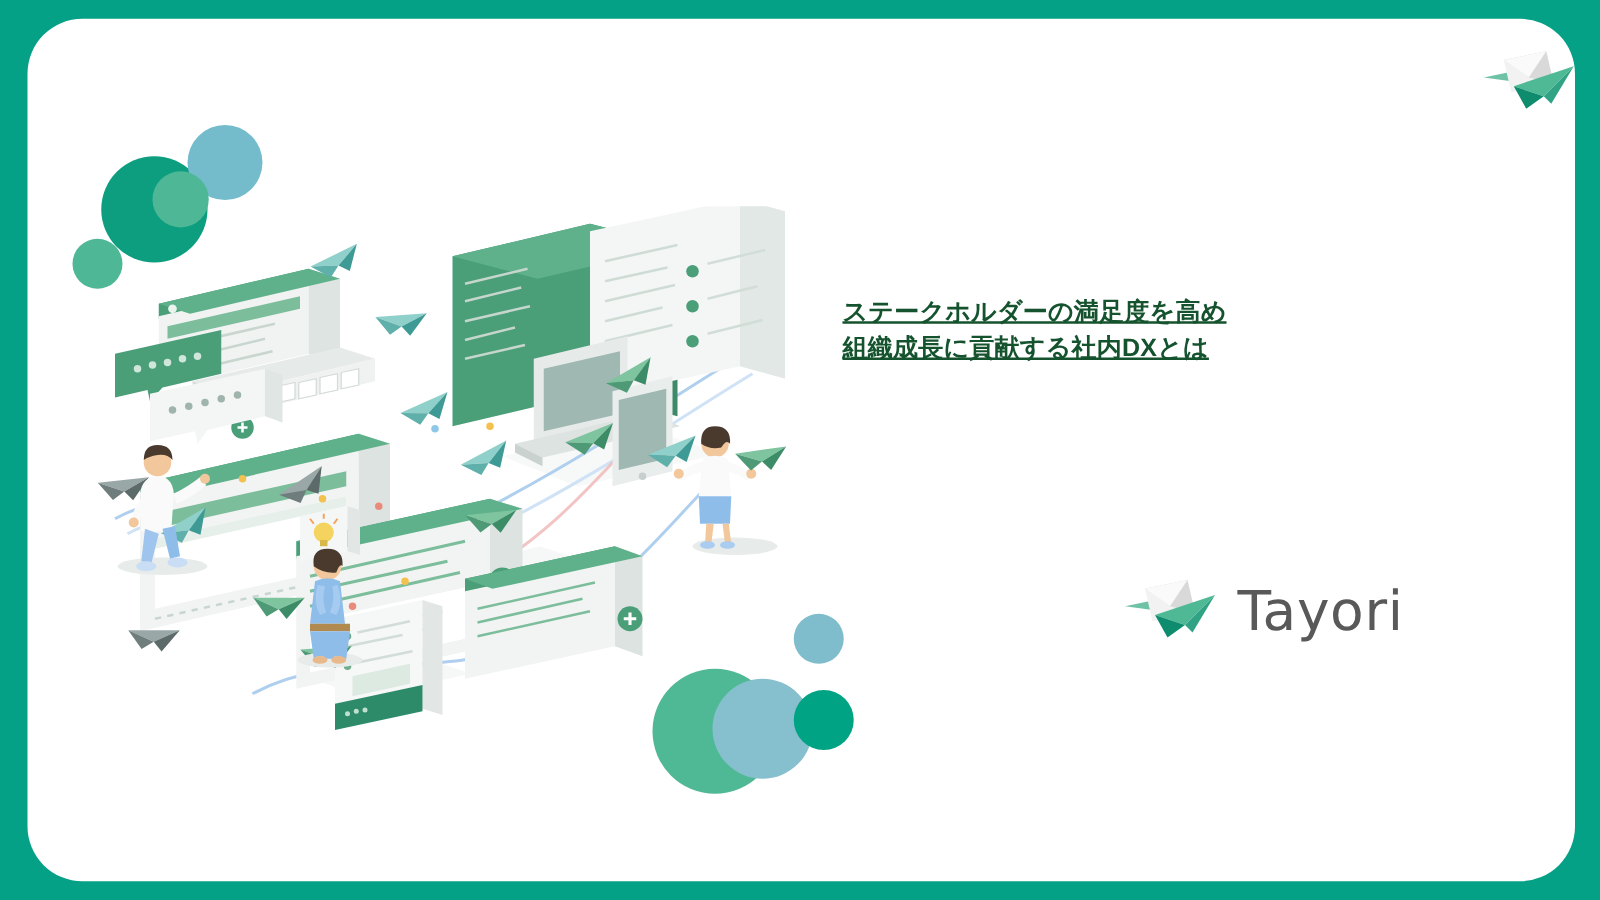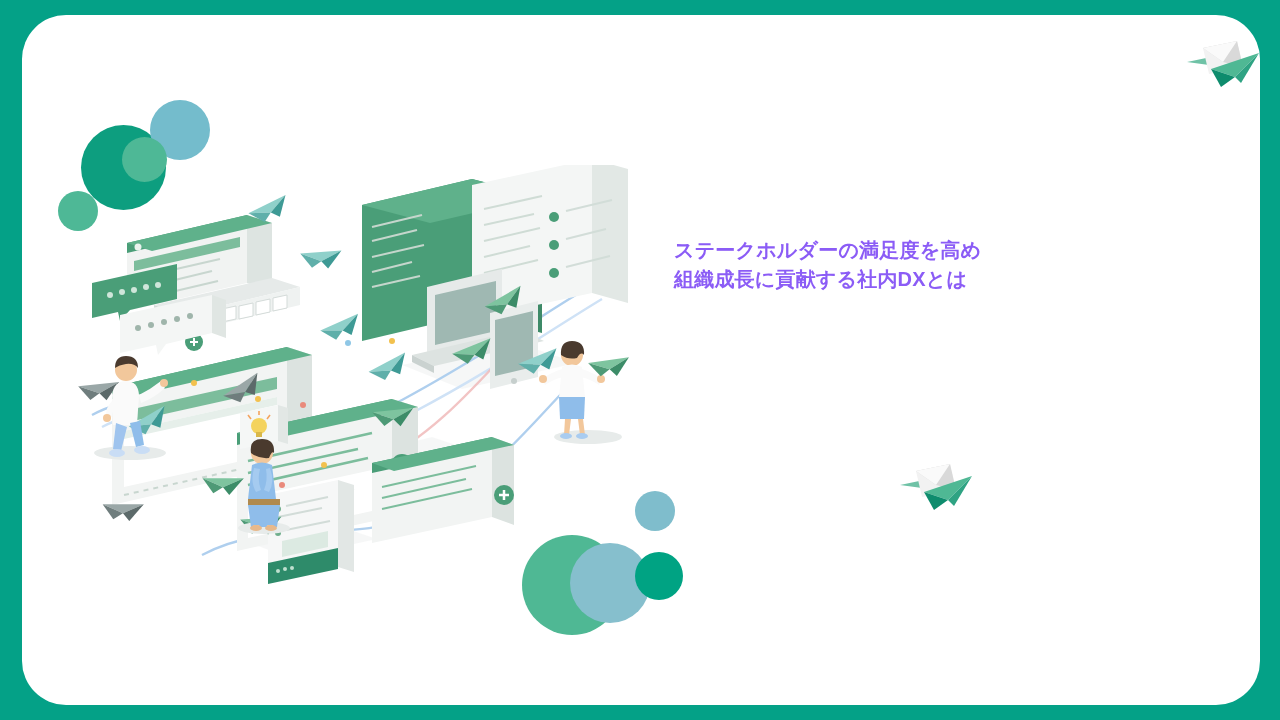"ステークホルダーの満足度を高め" #subheadline { color: #8b5cf6 -> #14532d; text-decoration: none -> underline }
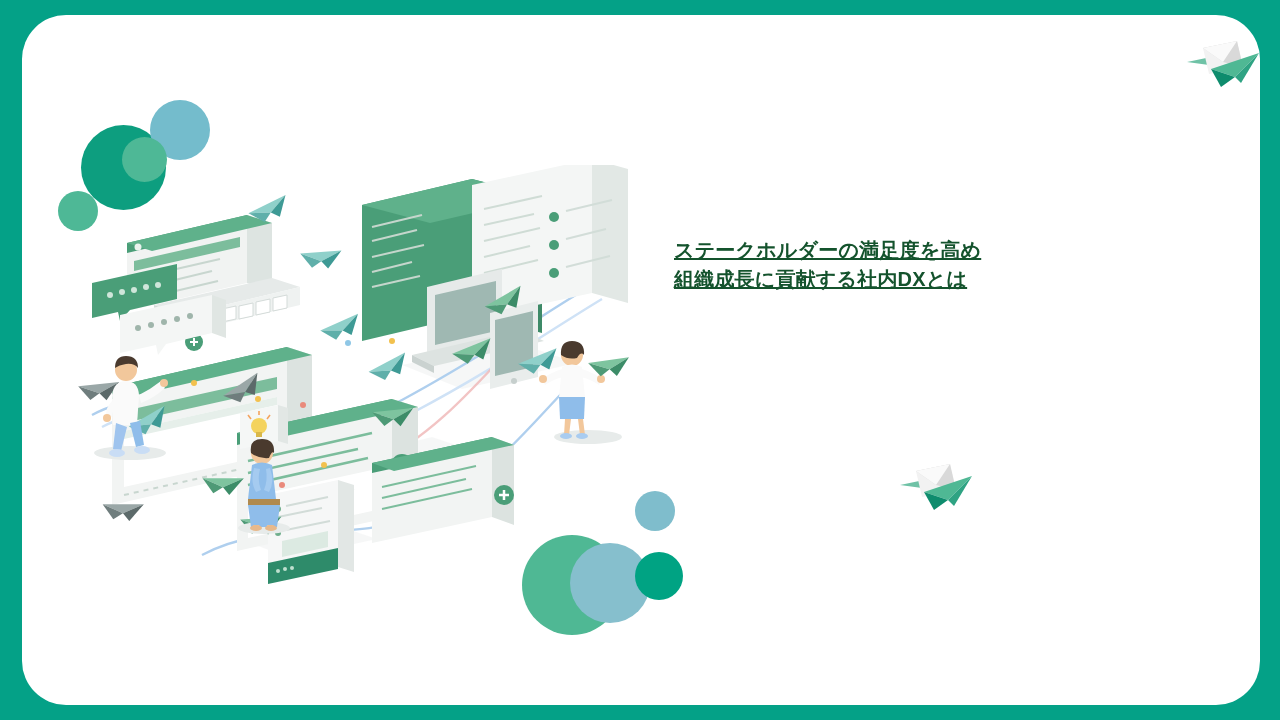"Tayori" span { html: none -> <span>Tayori</span> }
